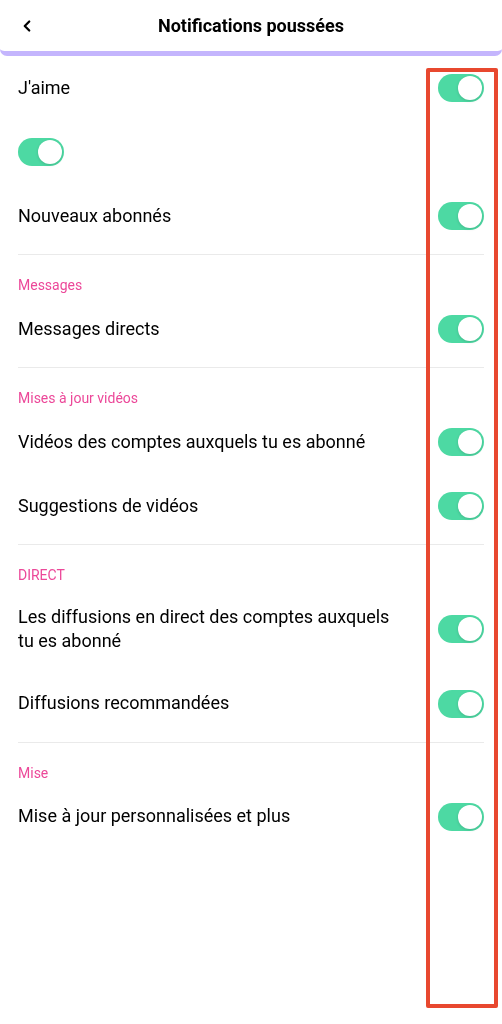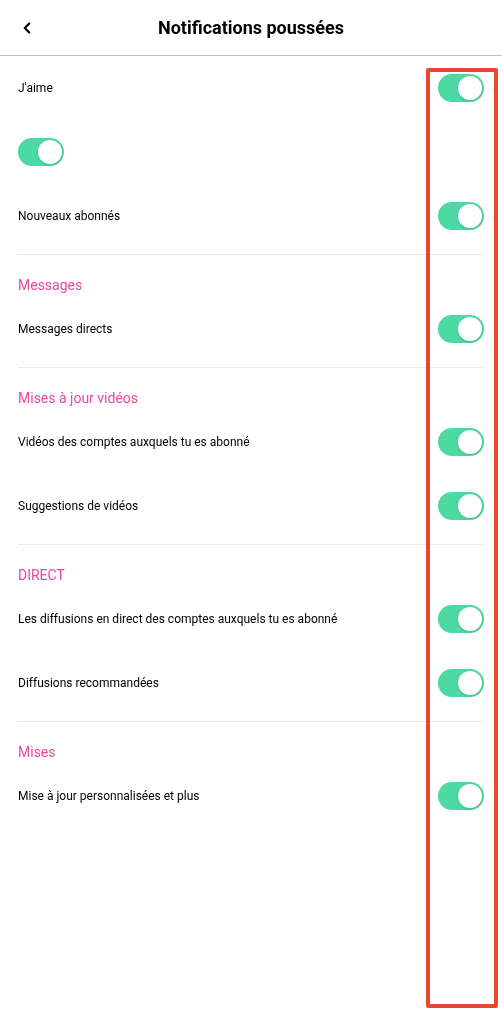"Notifications poussées" .header { border-bottom: 1px solid #c4b5fd -> 5px solid #c4b5fd; border-radius: none -> 7px }
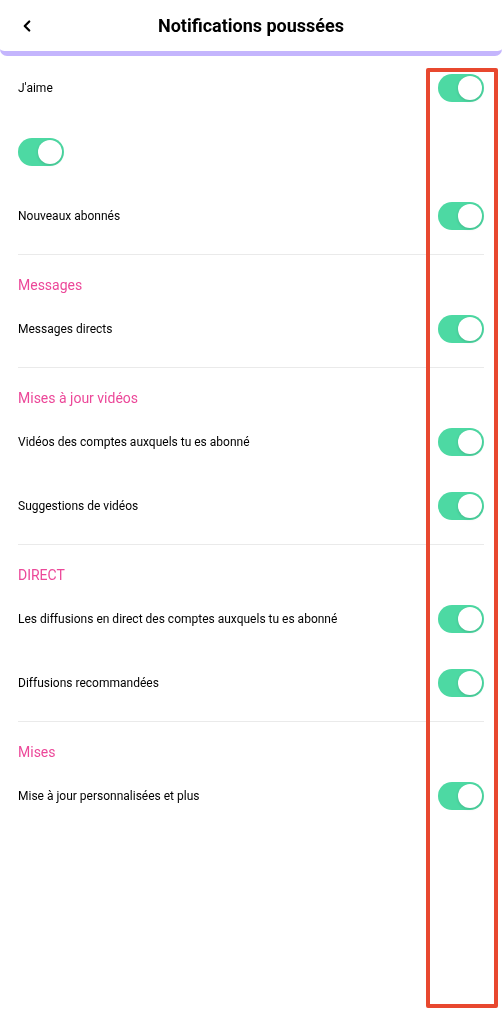"J'aime" .row-label { font-size: 12px -> 18px }
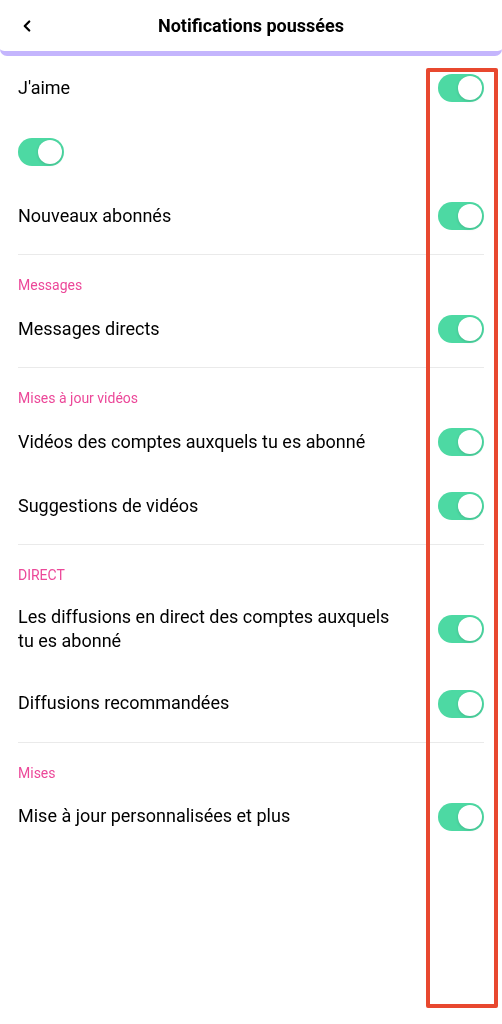"Mises" div.section-header { text: Mises -> Mise }
